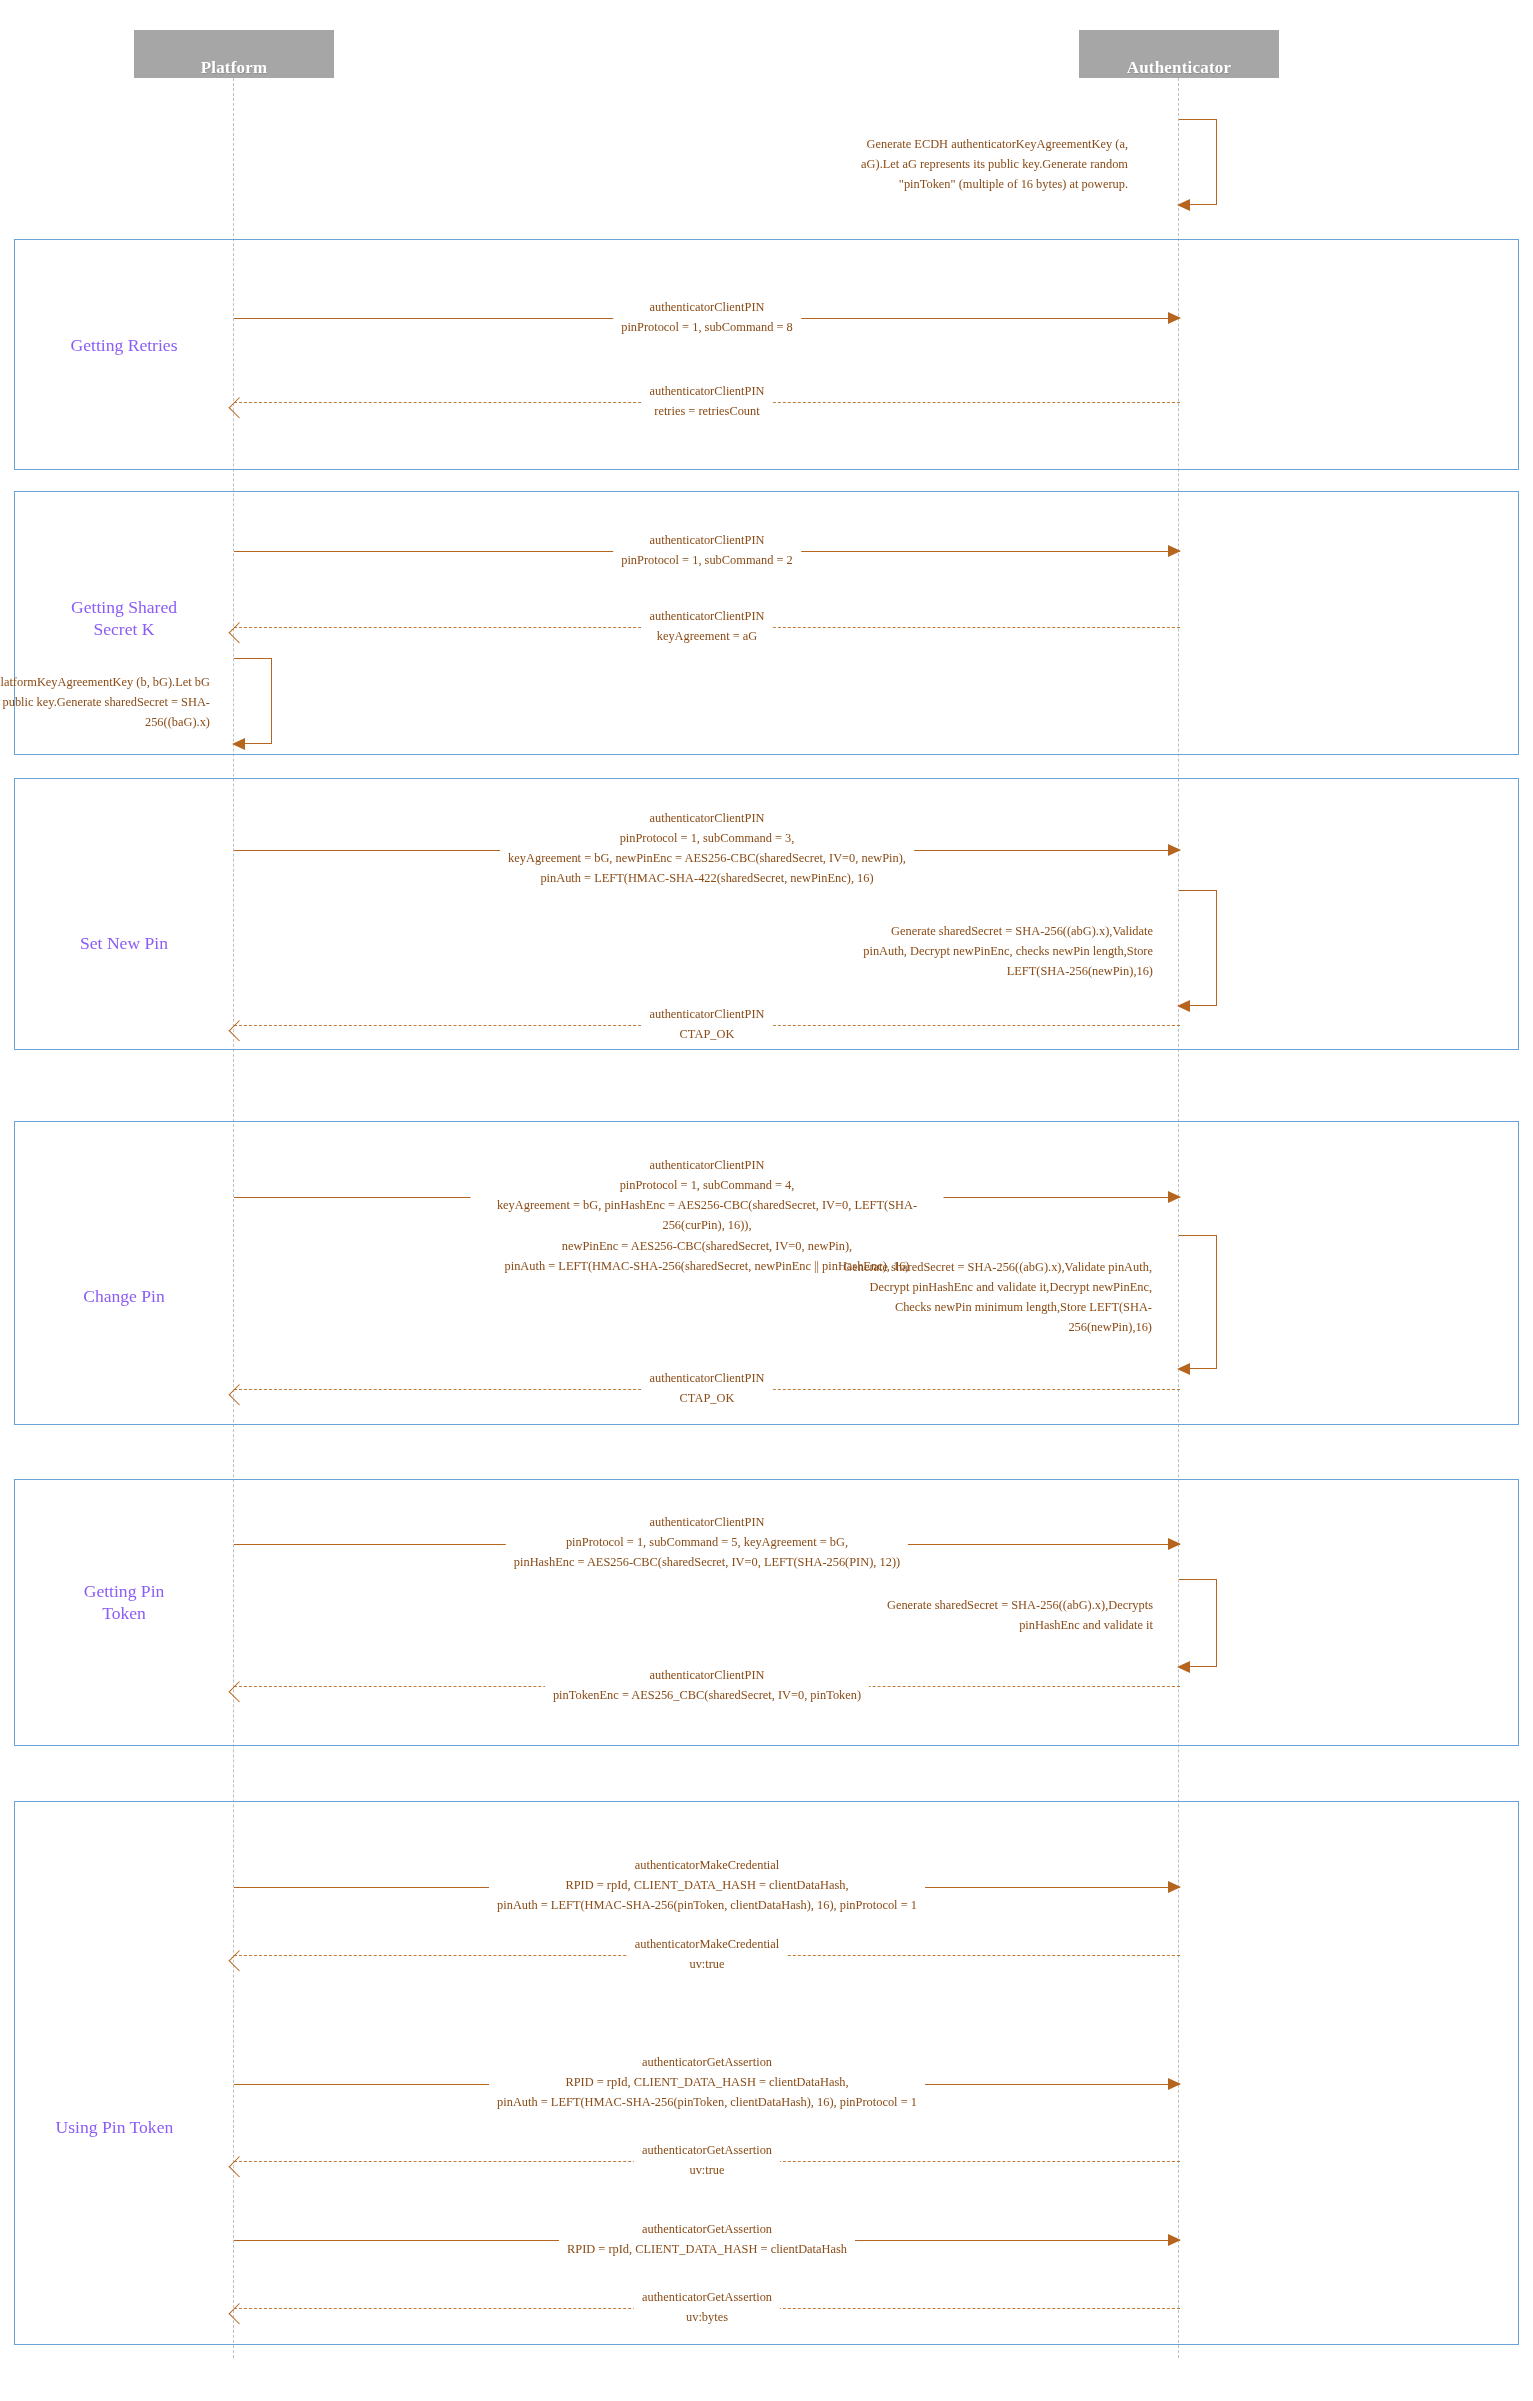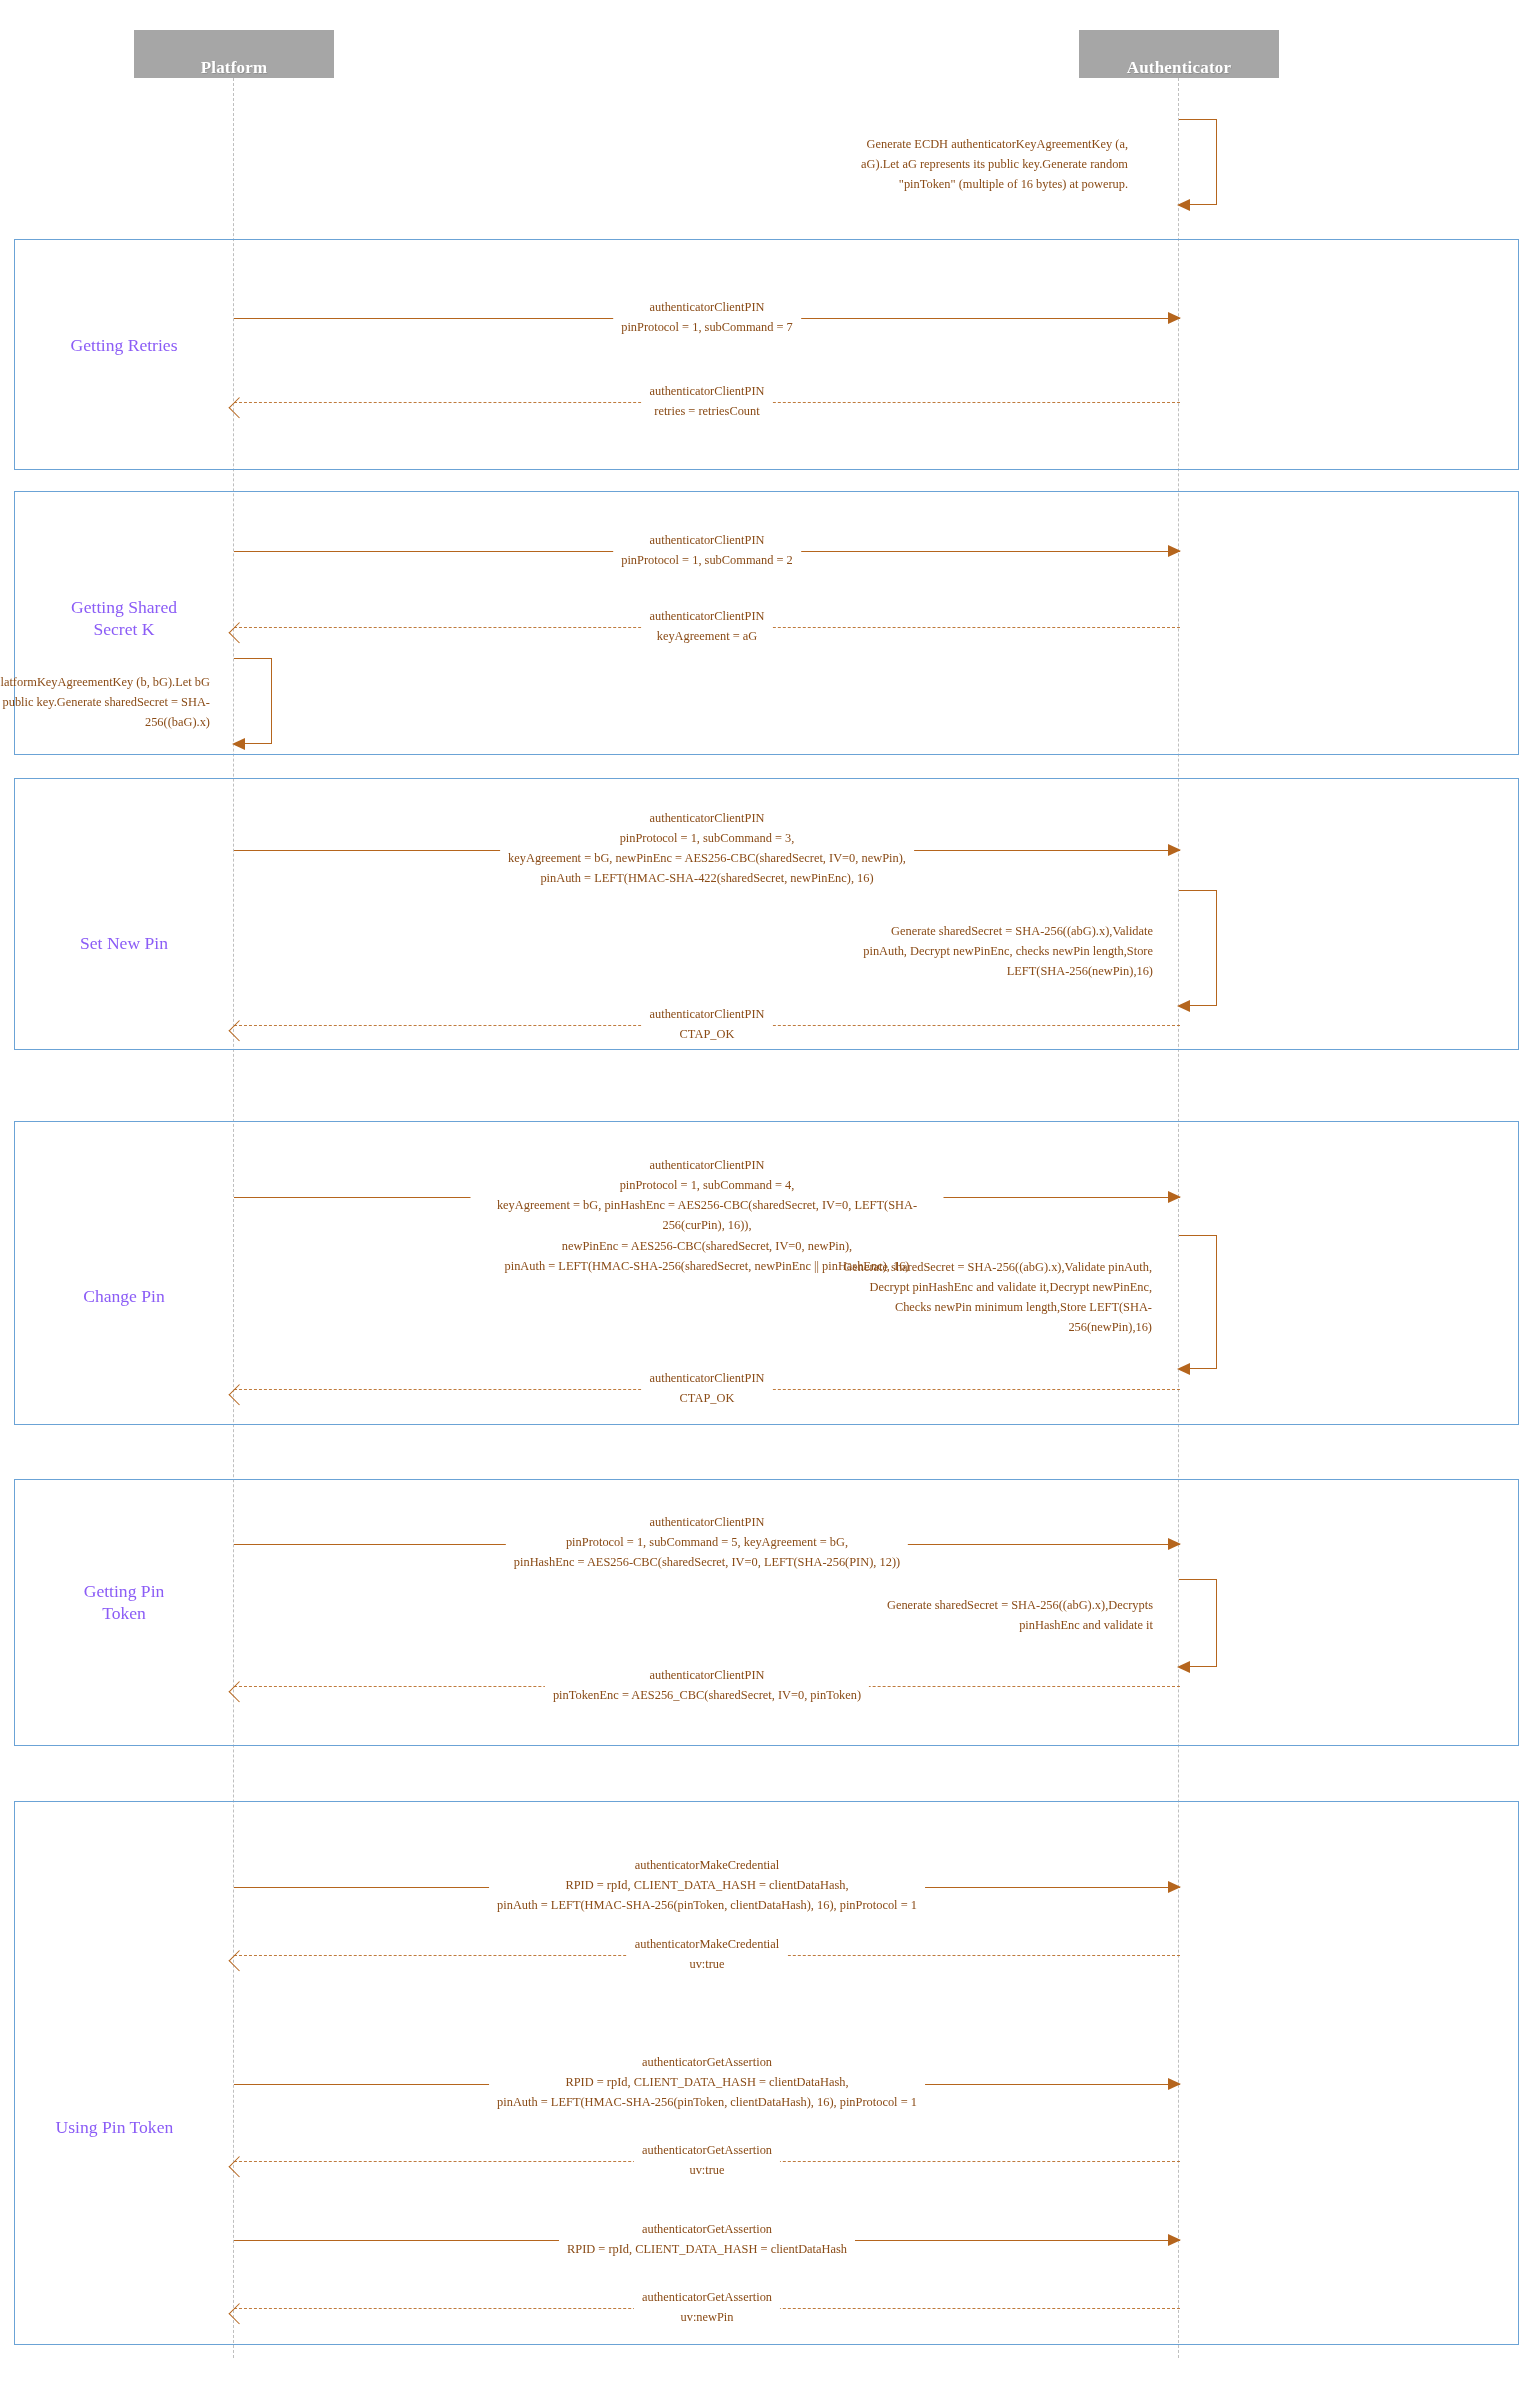"pinProtocol = 1, subCommand = 7" span.lbl-line { text: 7 -> 8 }
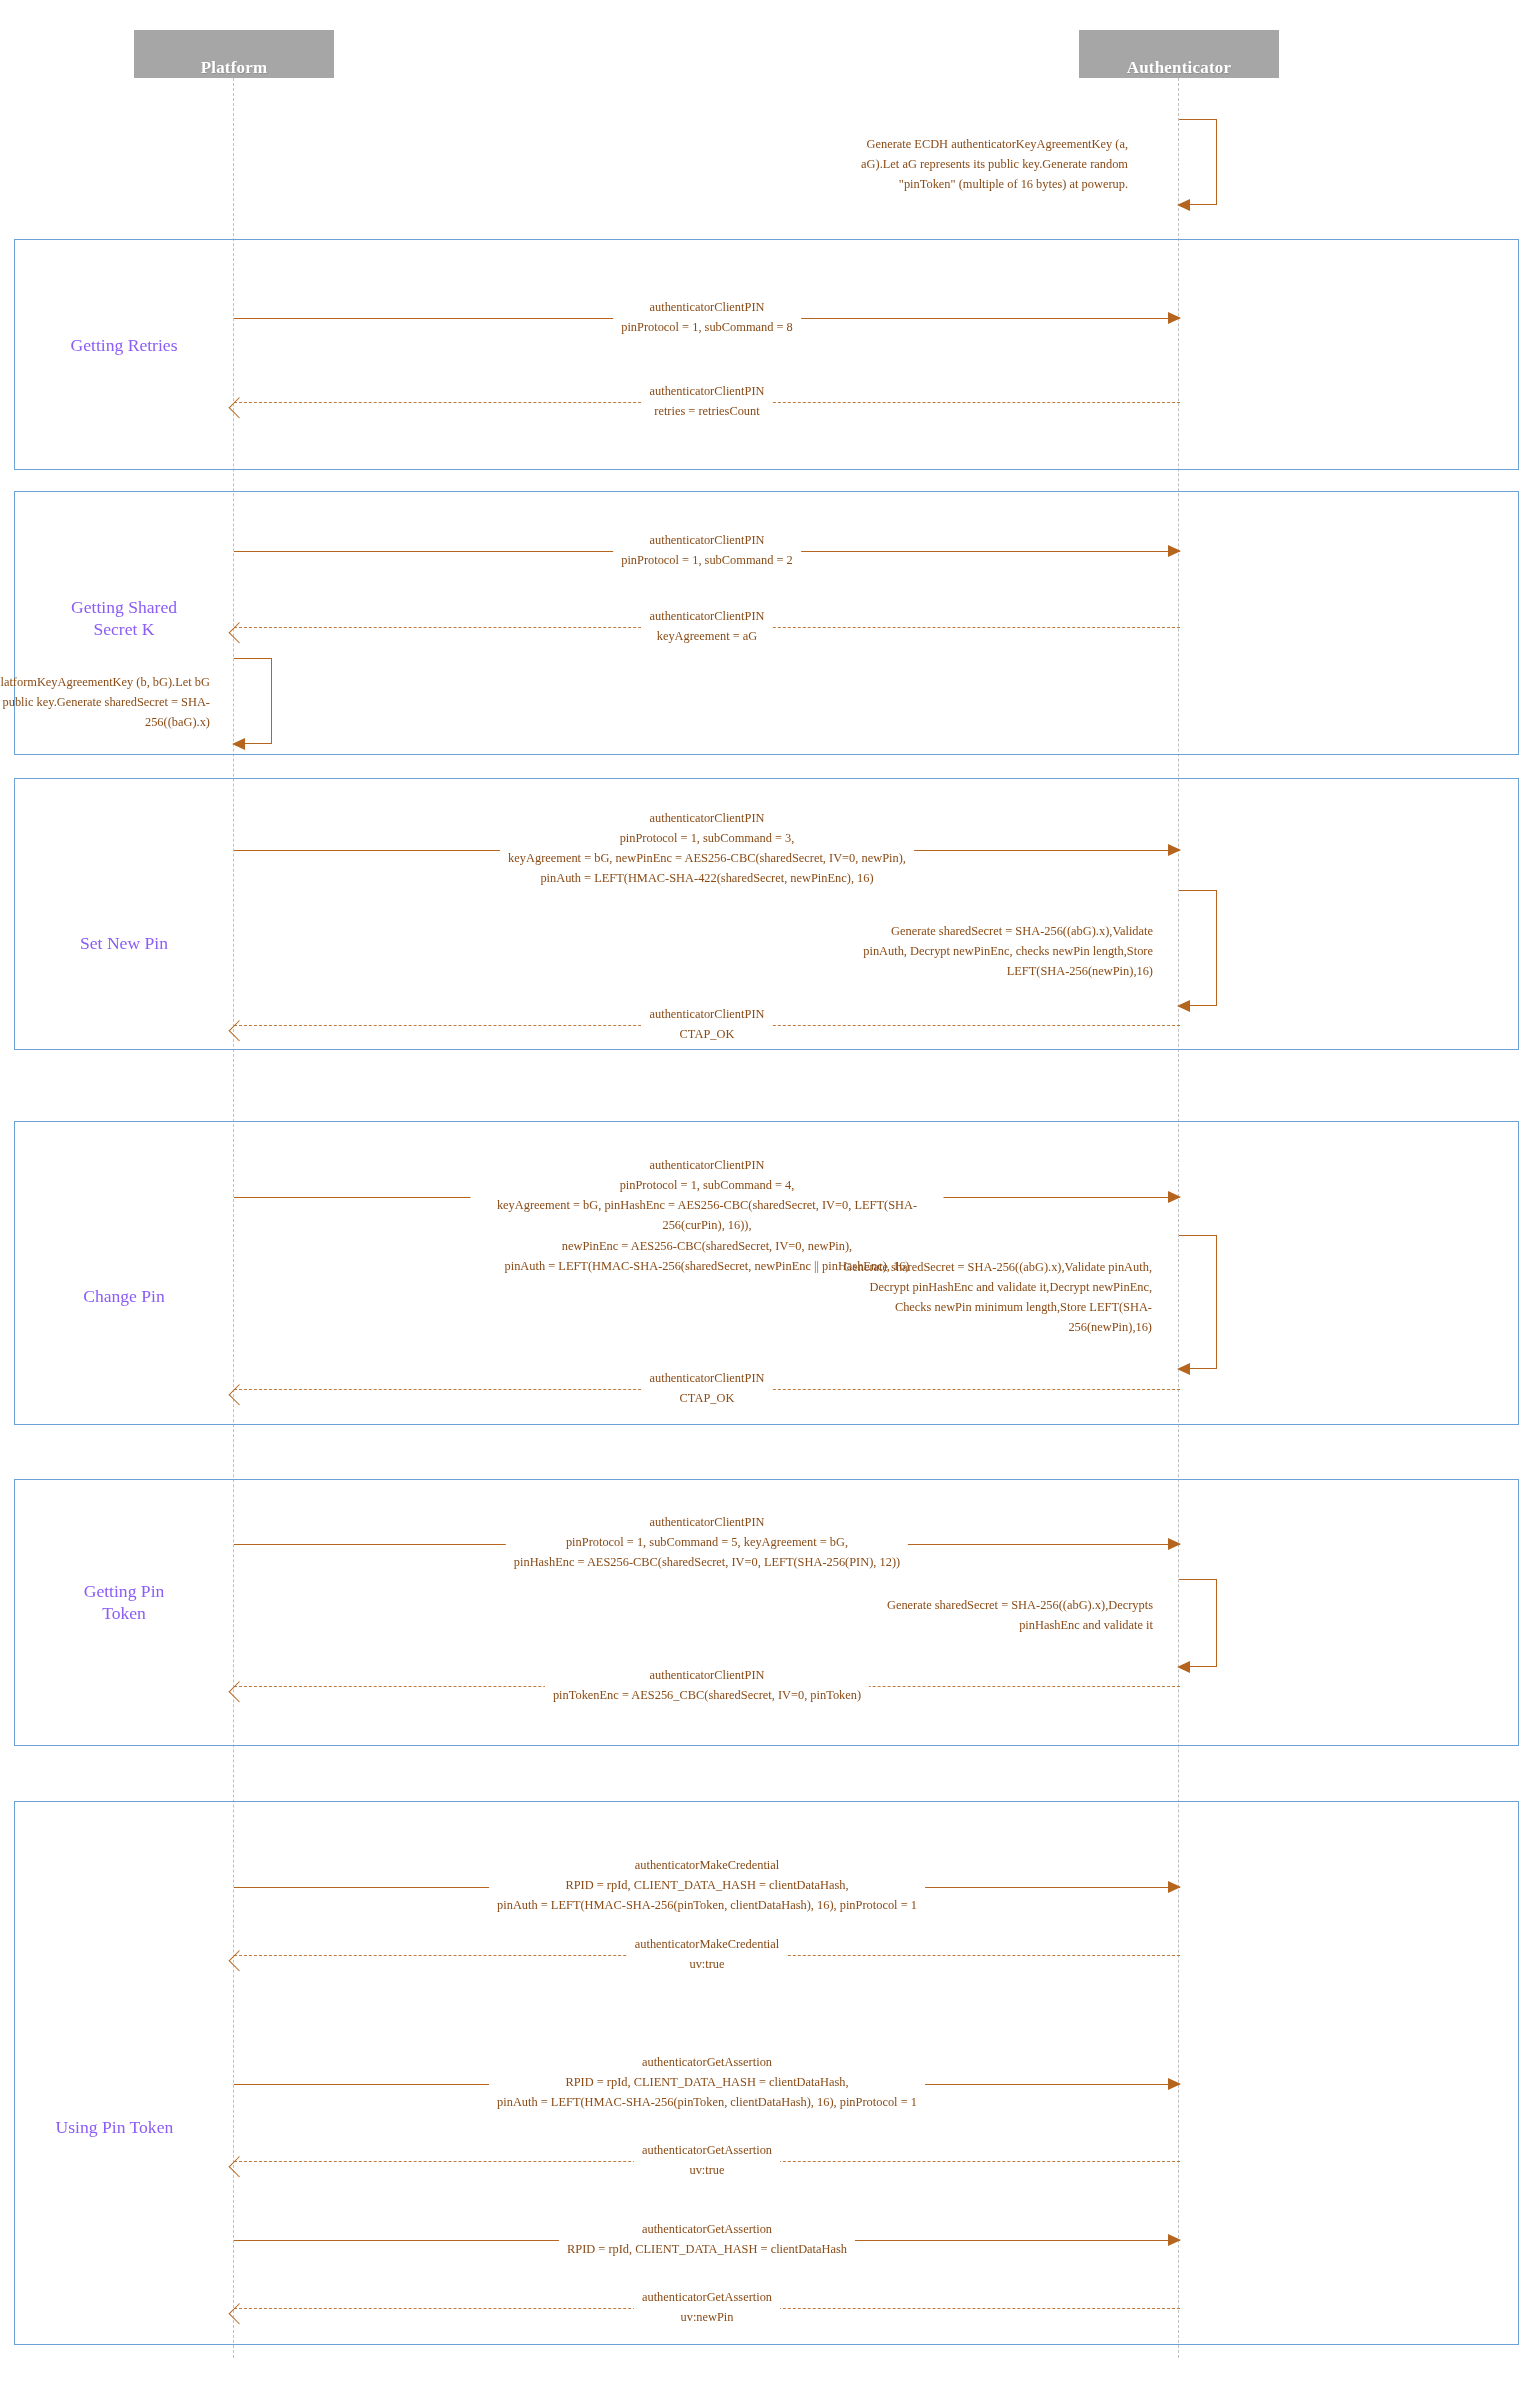"uv:newPin" span.lbl-line { text: uv:newPin -> uv:bytes }
